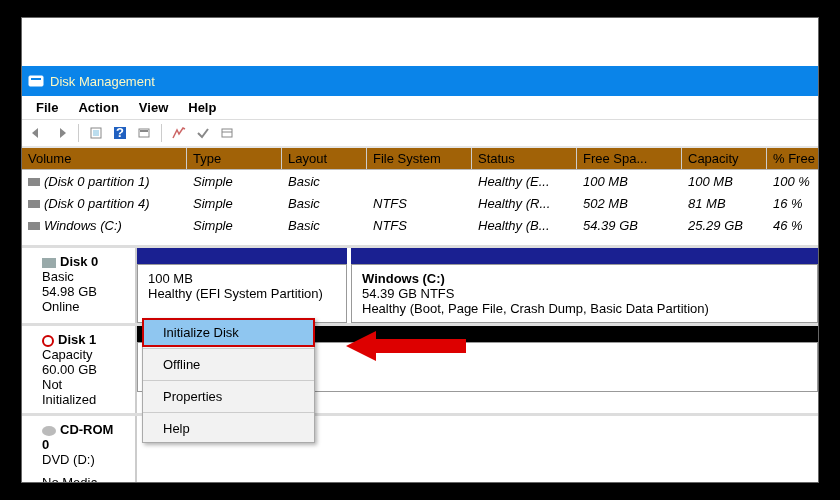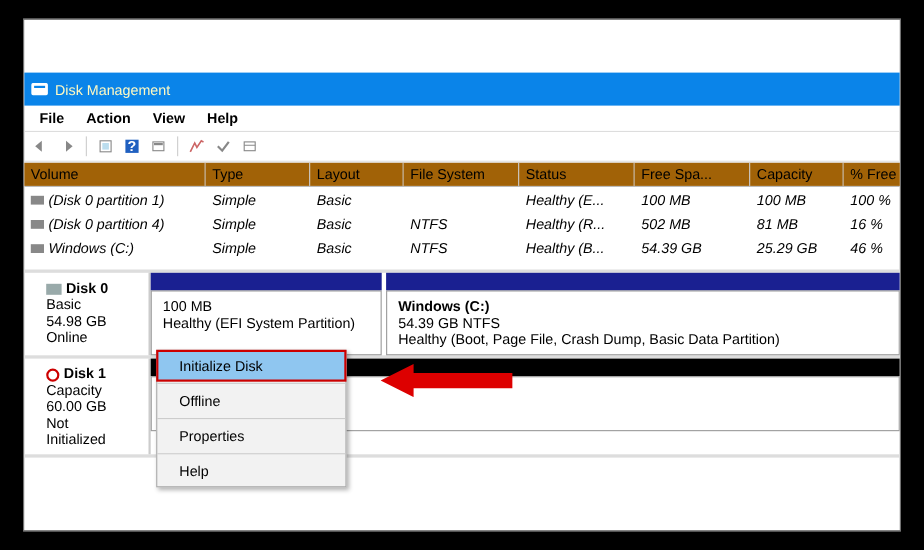"CD-ROM 0" div.disk-label { html: none -> <div> <strong><span></span><span>CD-ROM 0</span></strong> <div>DVD (D:)</div> <div></div> <div>No Media</div> </div> }
